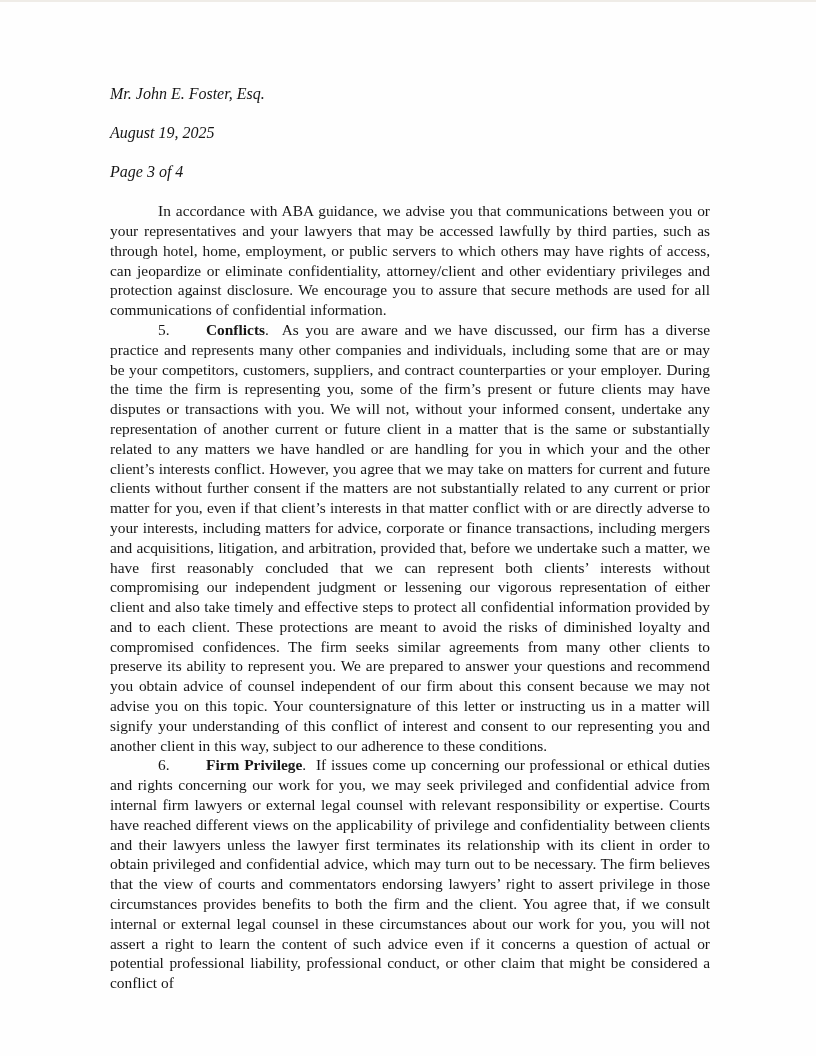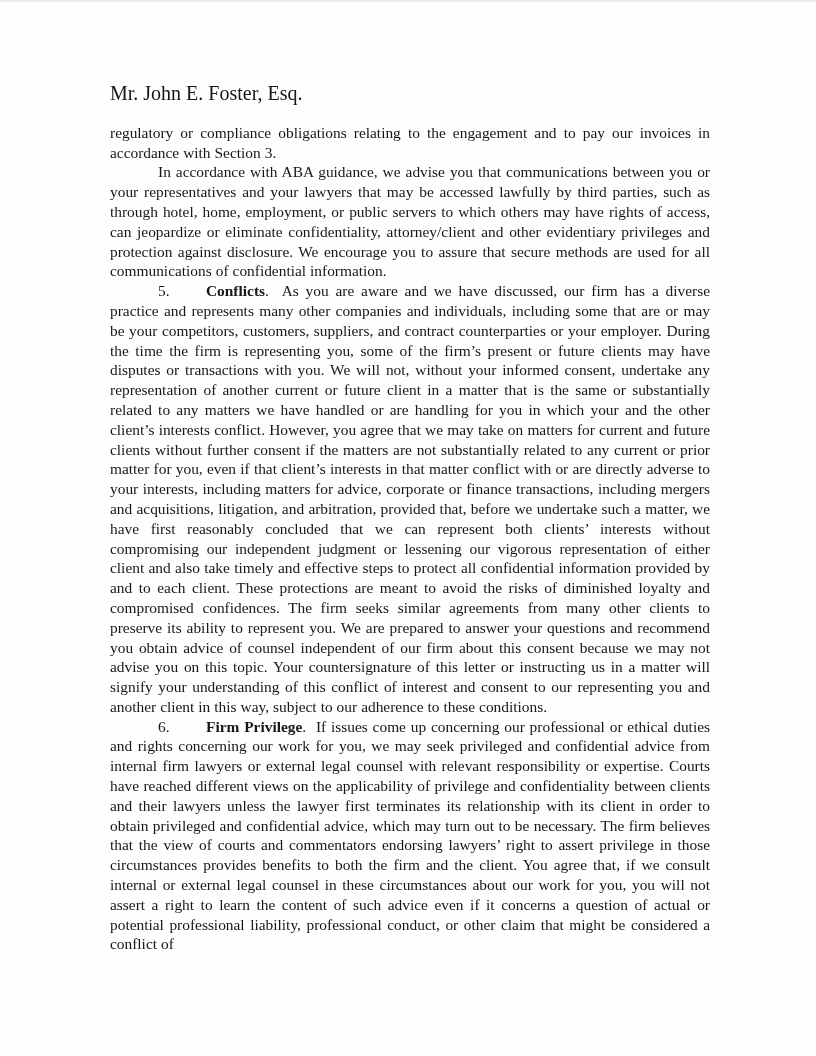"Mr. John E. Foster, Esq." .letterhead { font-size: 20px -> 16px; font-style: none -> italic }
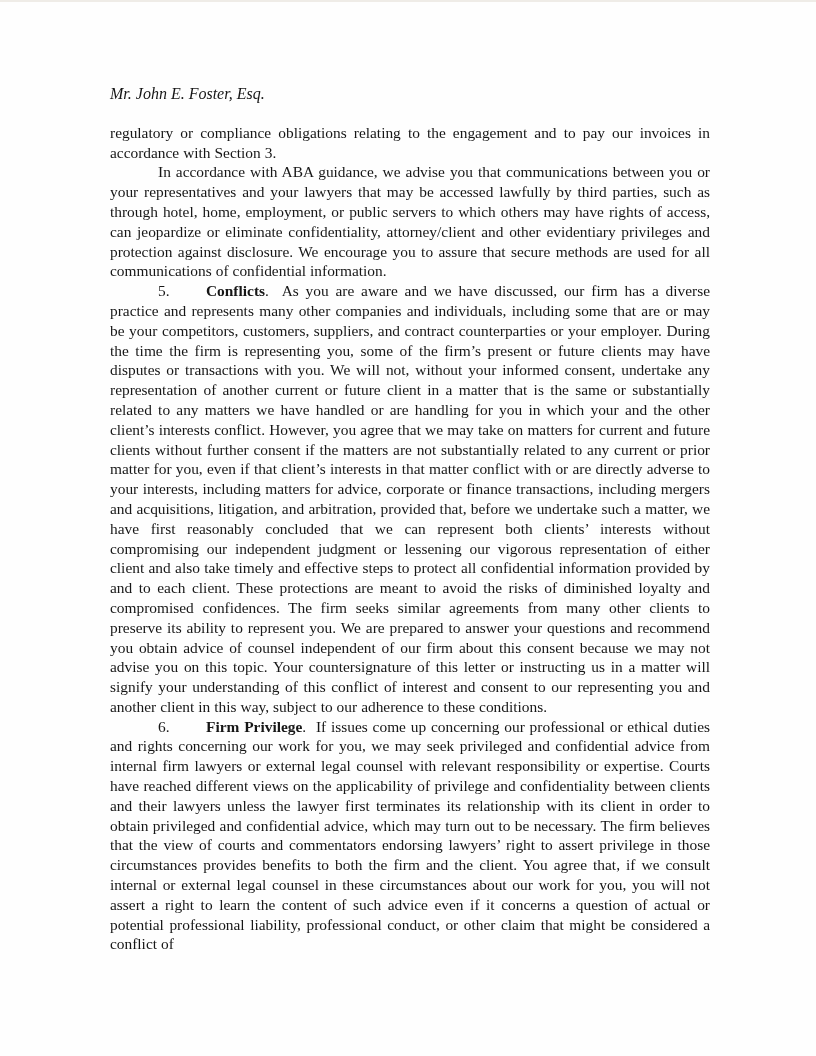"August 19, 2025" div { html: none -> <div>August 19, 2025</div> }
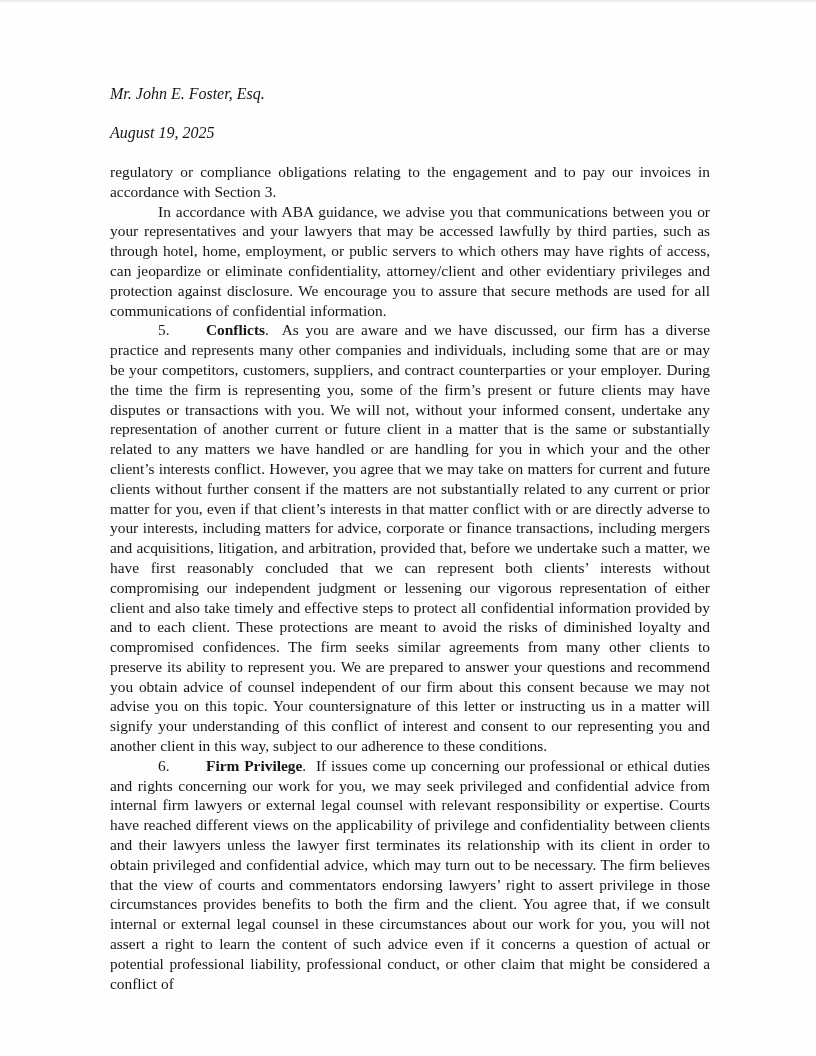"Page 3 of 4" div { html: none -> <div>Page 3 of 4</div> }
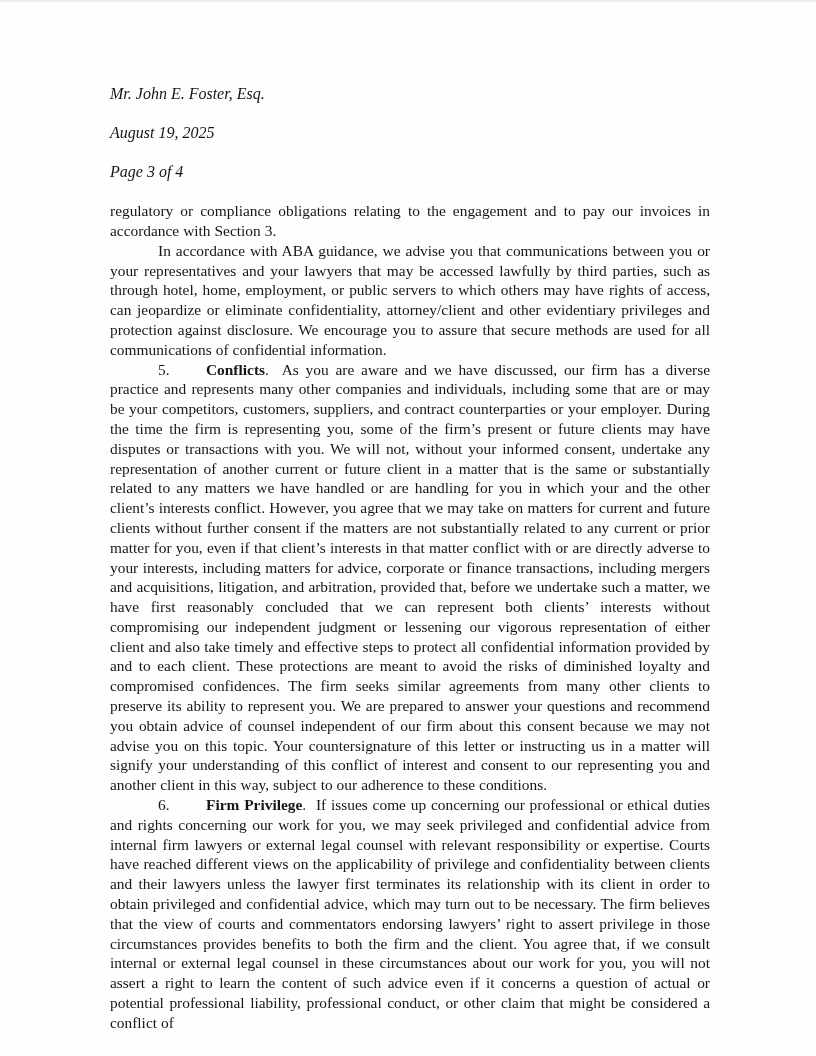"regulatory or compliance obligations" p.body-par { html: <p>regulatory or compliance obligations relating to the engagement and to pay our invoices in accordance with Section 3.</p> -> none }
